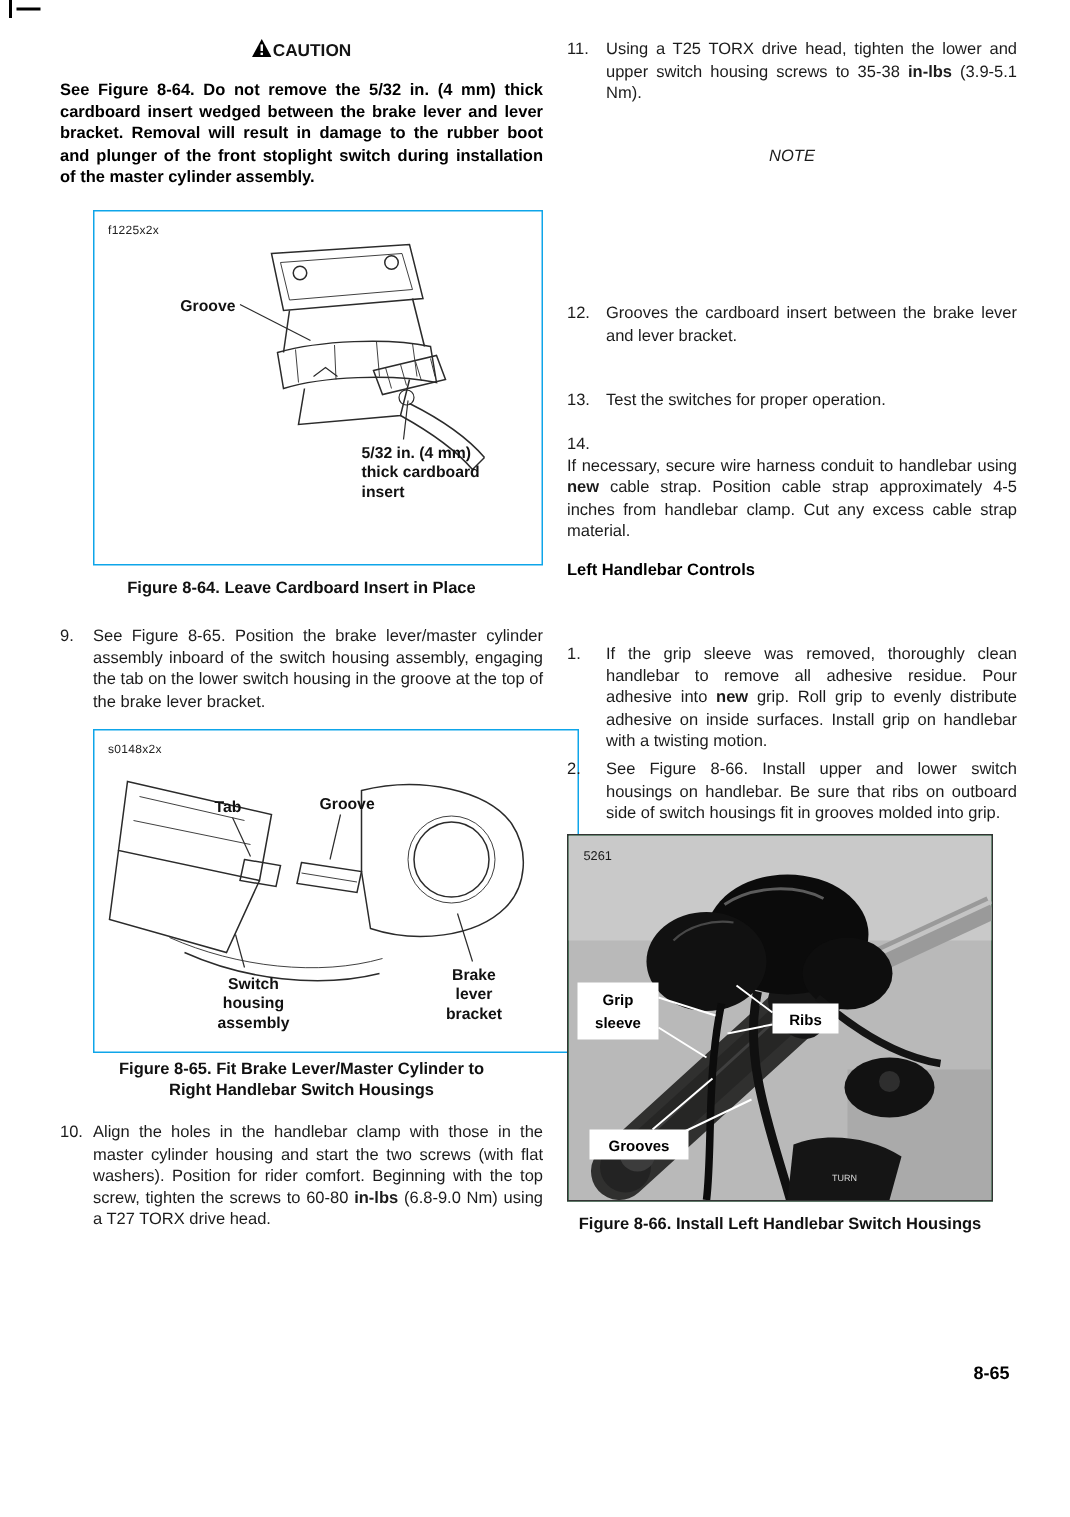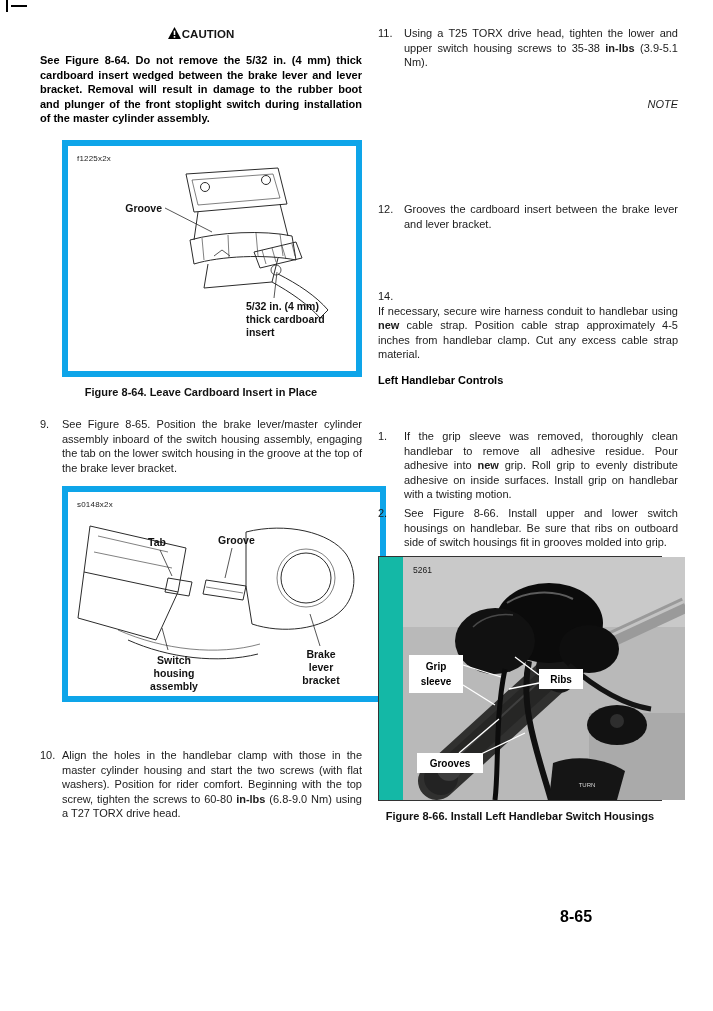"NOTE" div.abs { text-align: right -> none }
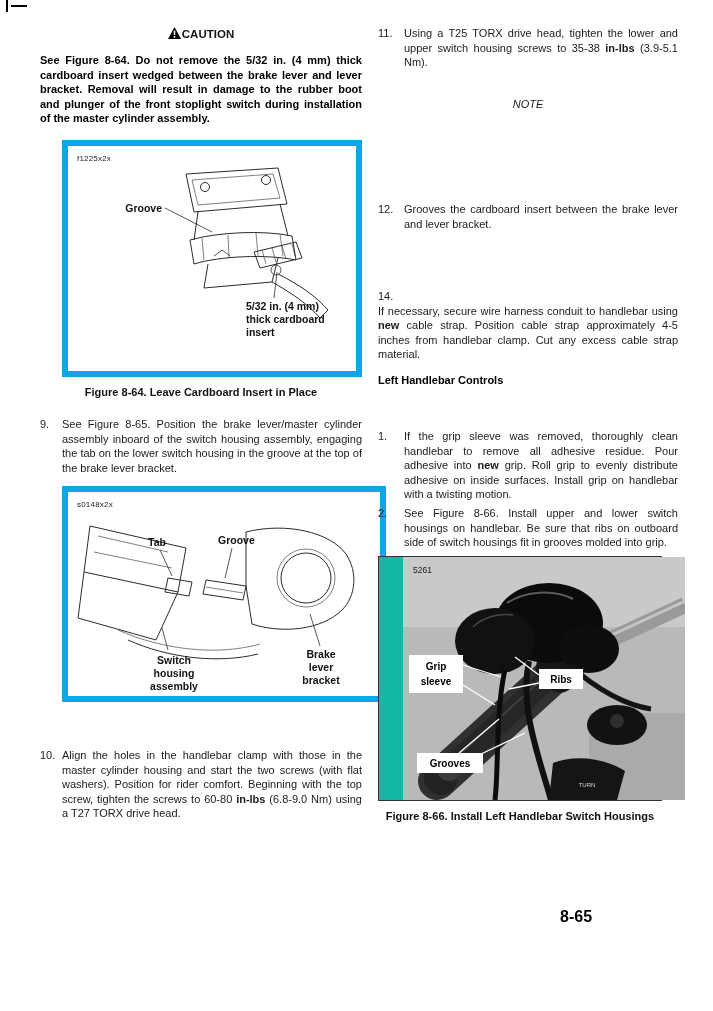"f1225x2x" .figbox { border: 6px solid #0ea5e9 -> 1px solid #0ea5e9 }
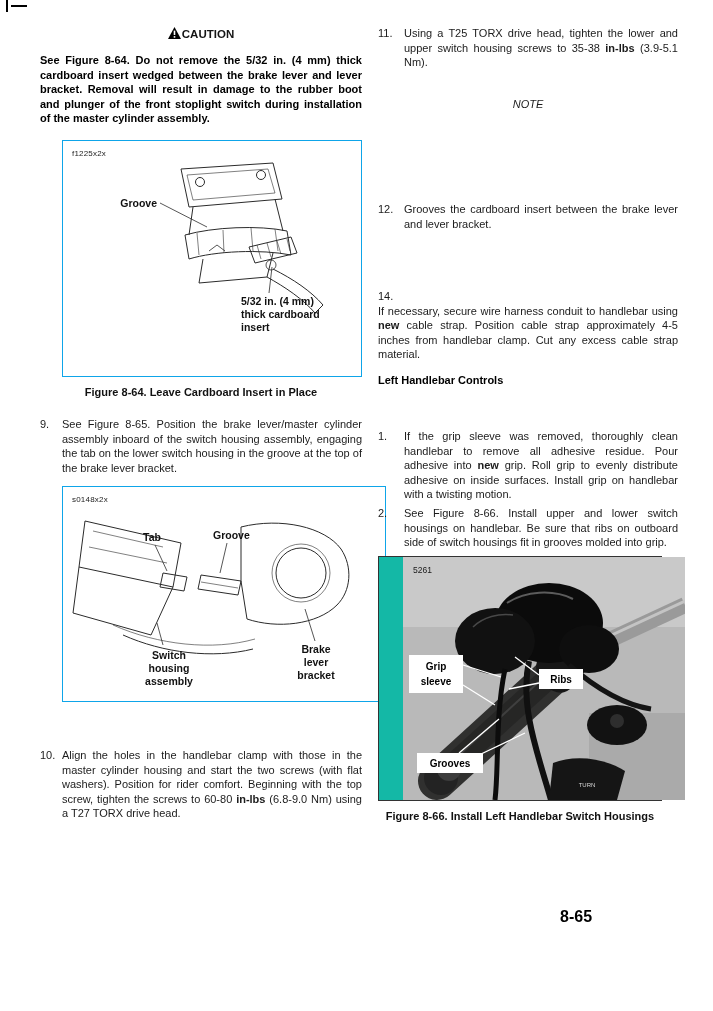"13." div.abs { html: none -> <div> <span>13.</span> <span>Test the switches for proper operation.</span> </div> }
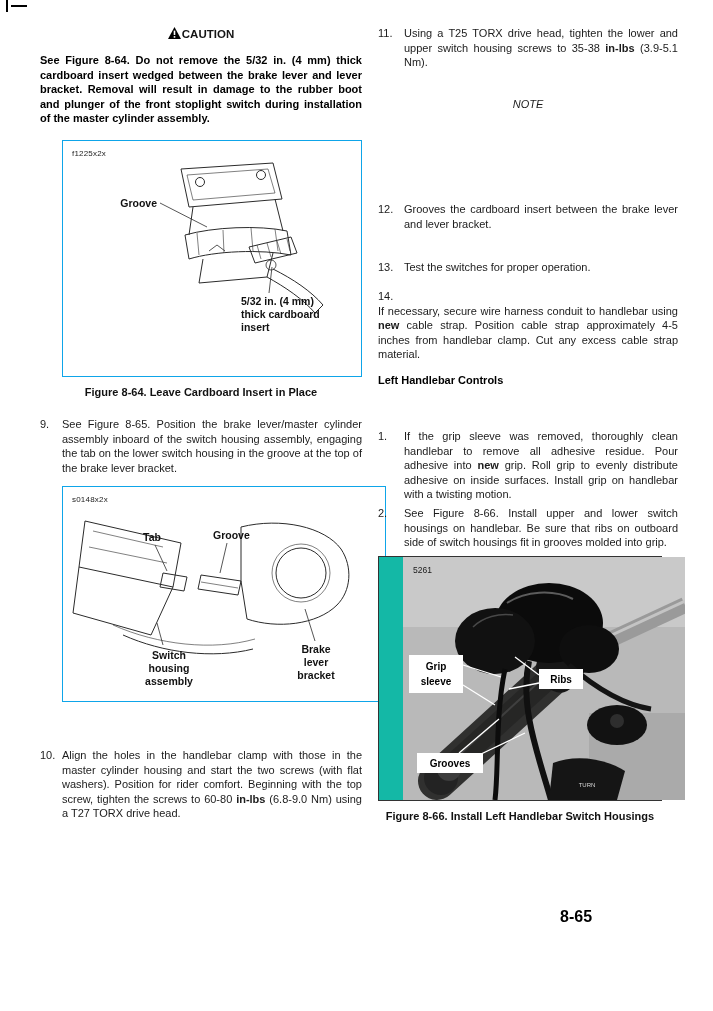"5261" div.abs { background: #14b8a6 -> #15803d; padding-left: 24px -> none }
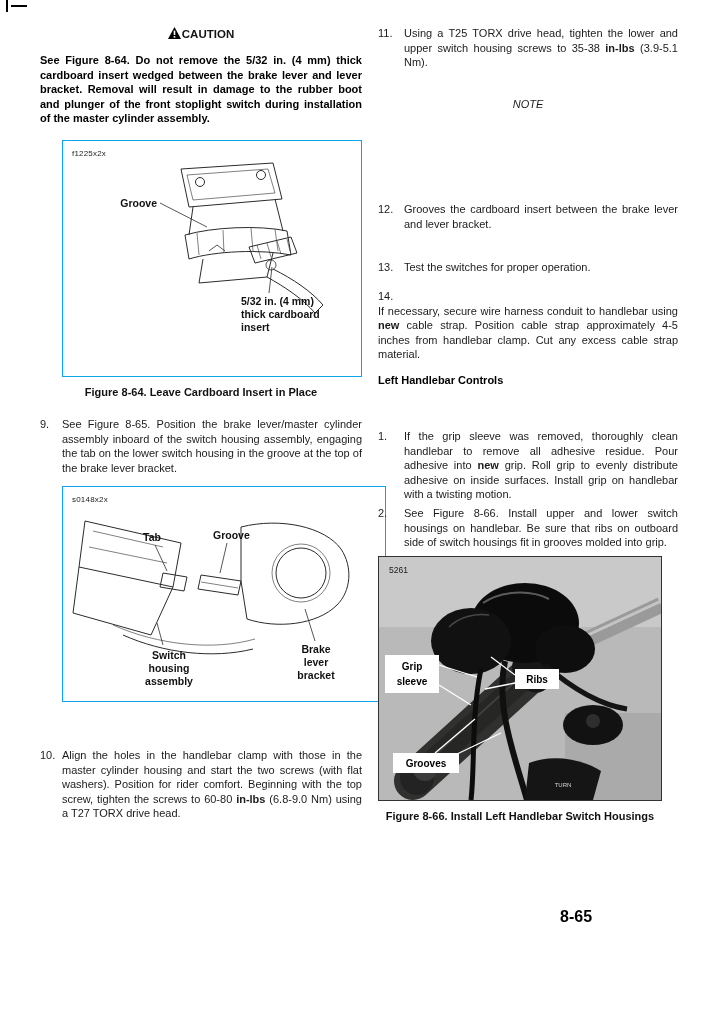"Figure 8-65. Fit Brake Lever/Master" div.abs { html: none -> <div> <div>Figure 8-65. Fit Brake Lever/Master Cylinder to</div> <div>Right Handlebar Switch Housings</div> </div> }
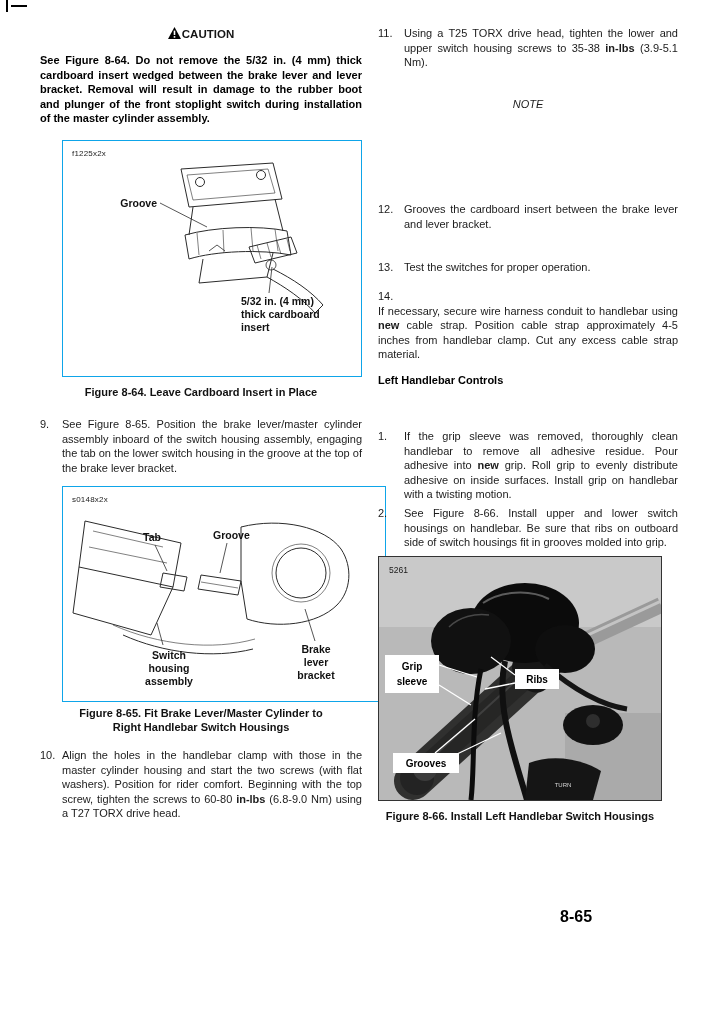"8-65" .pagenum { font-size: 16px -> 12px; text-align: left -> right }
